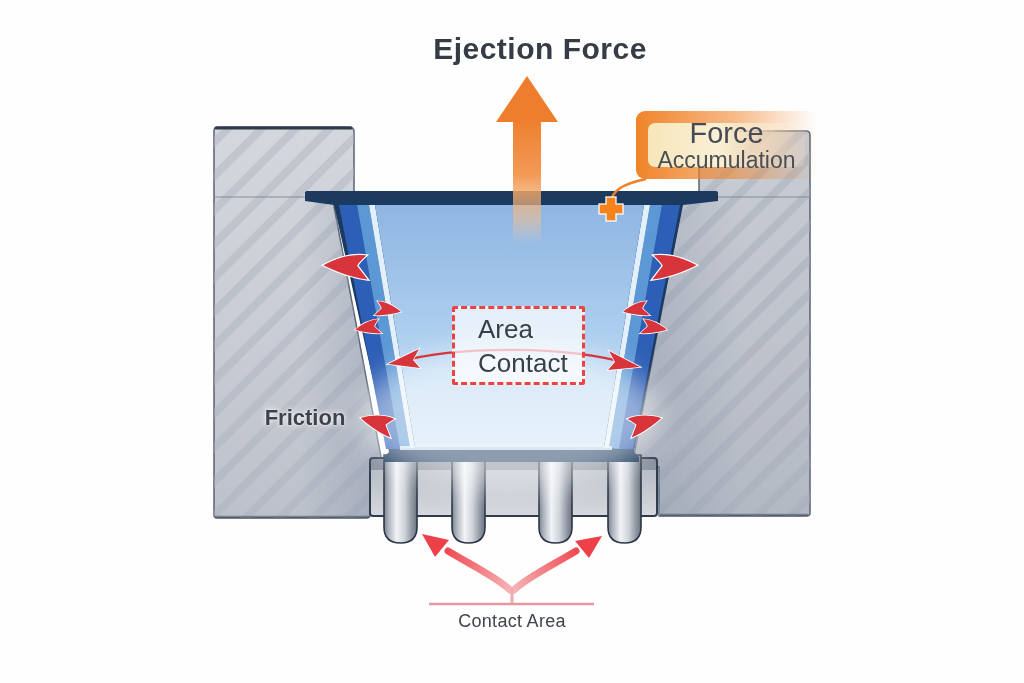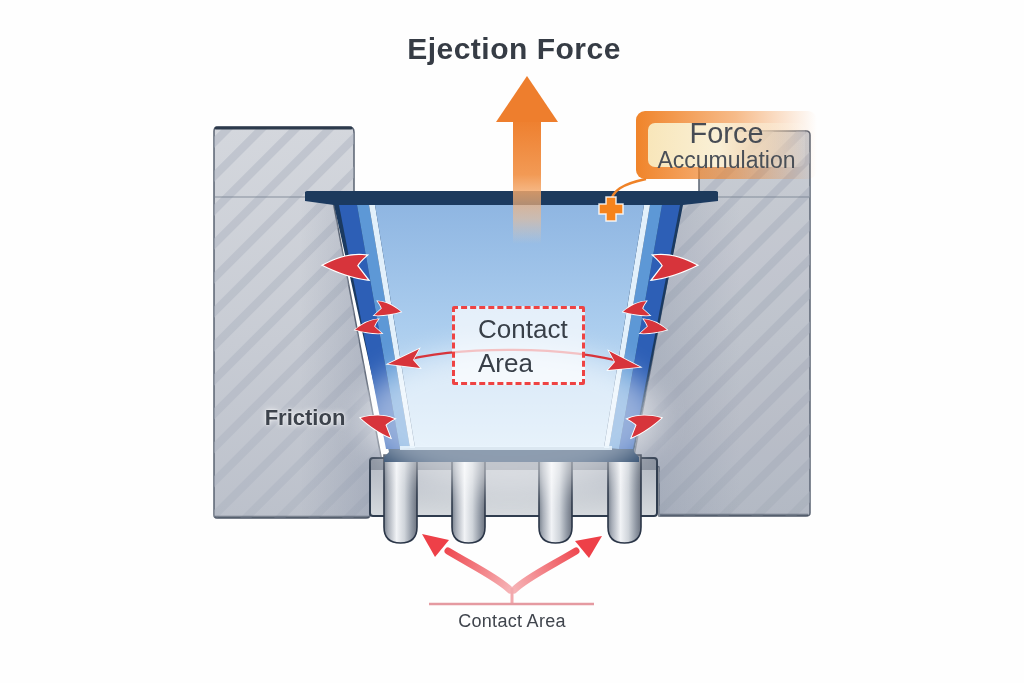"Ejection Force" .title { left: 314px -> 340px }
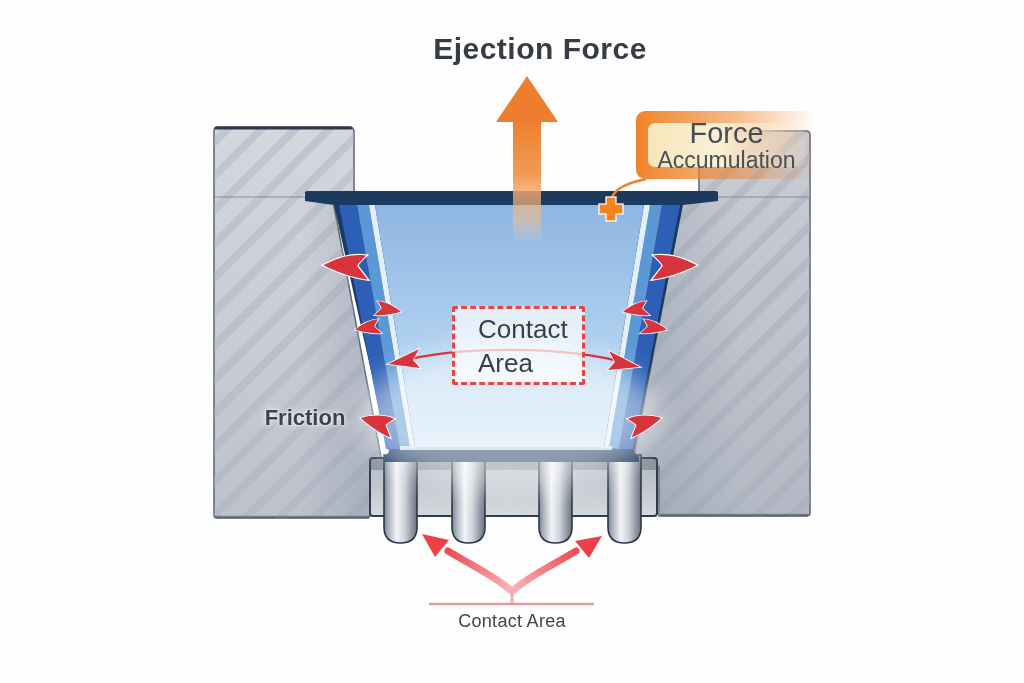"Contact" div.contact-line { order: before "Area" -> after "Area" }
